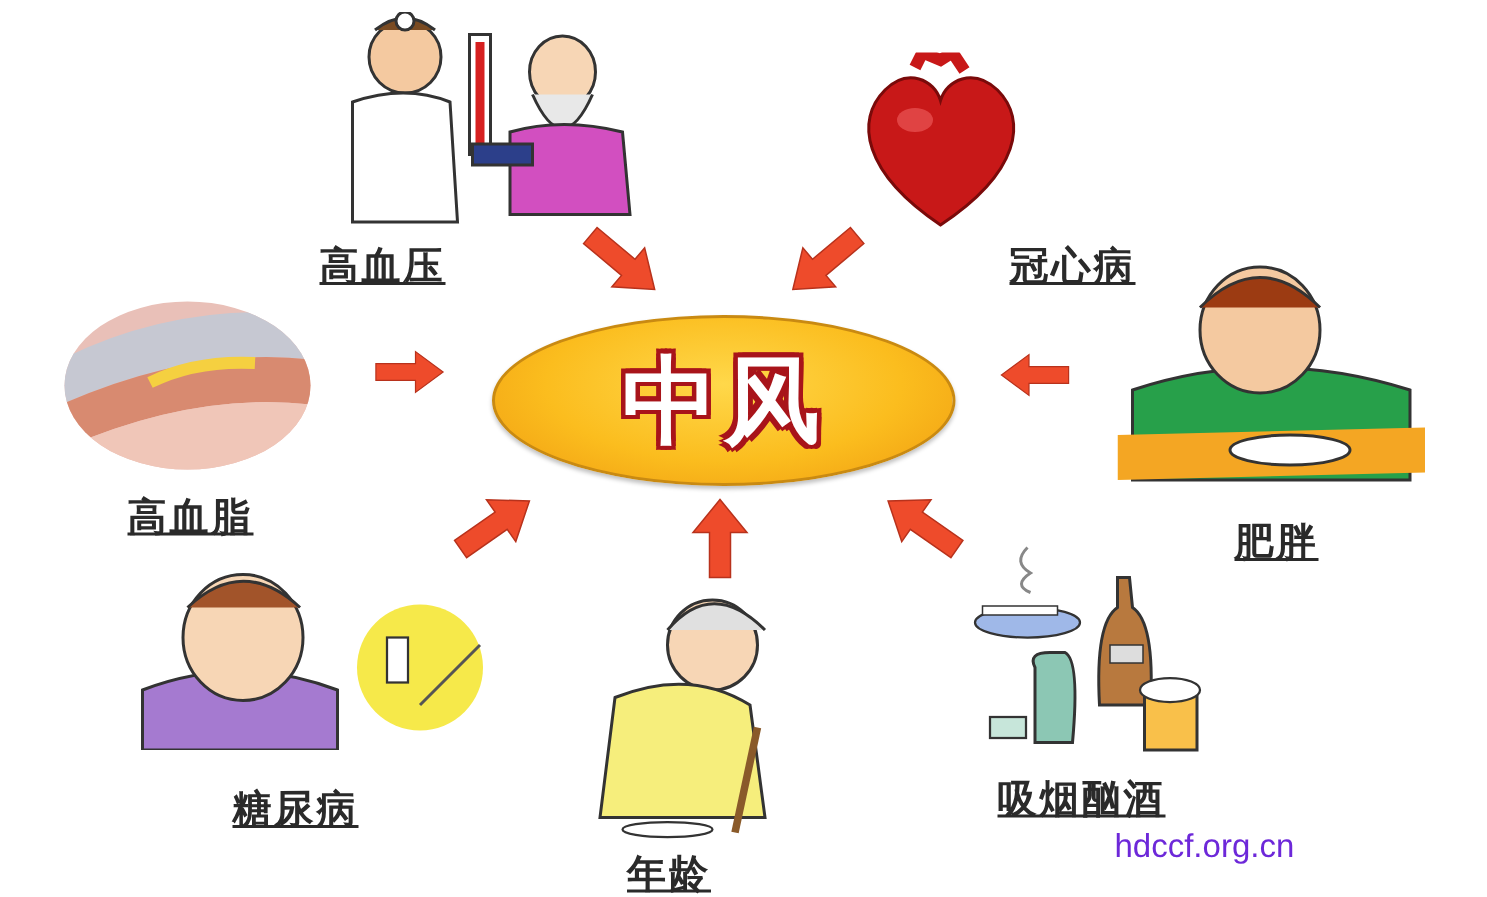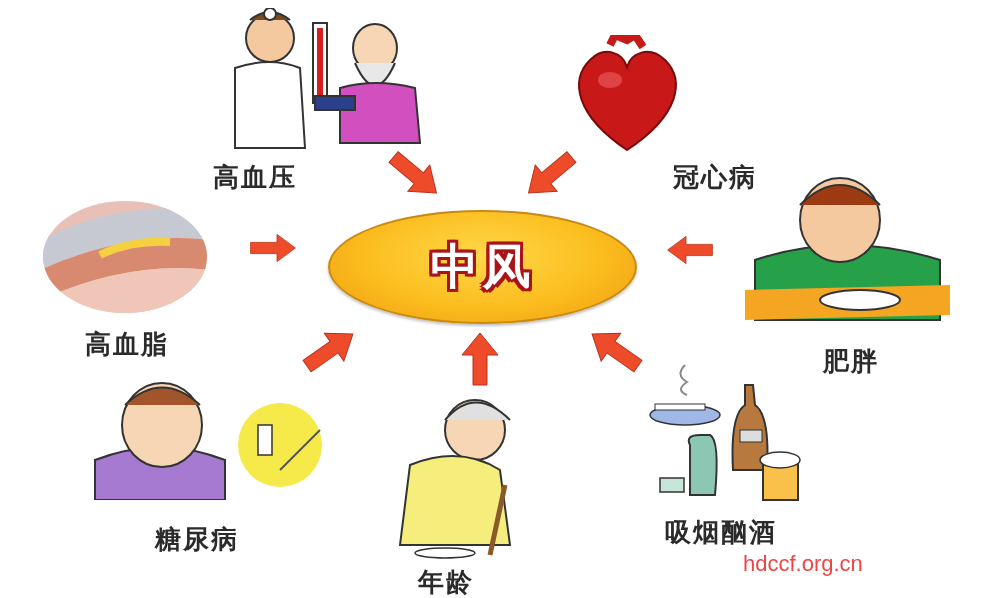"高血压" .label { text-decoration: none -> underline }
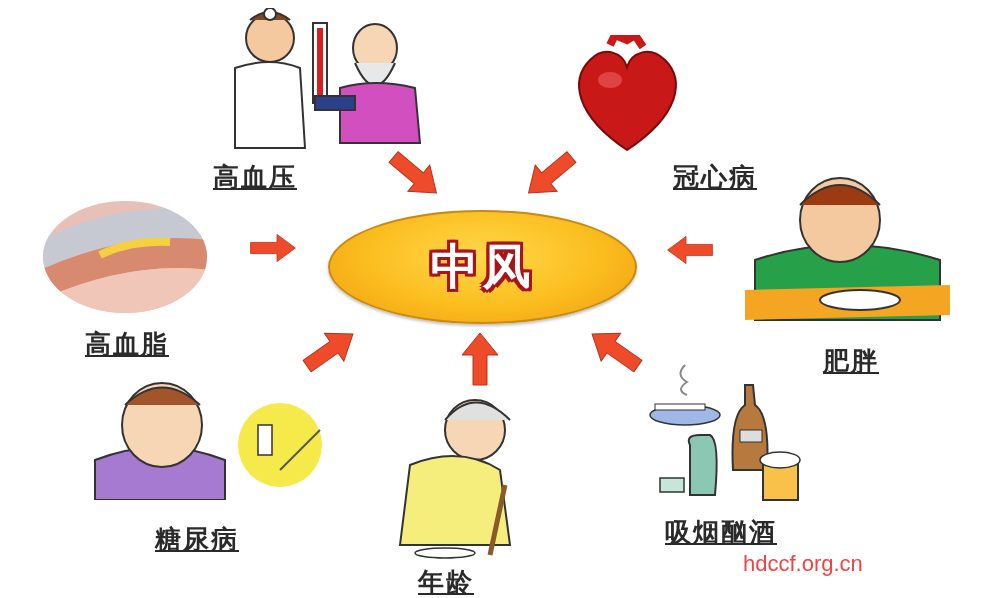"中风" .center-text { font-size: 48px -> 64px }
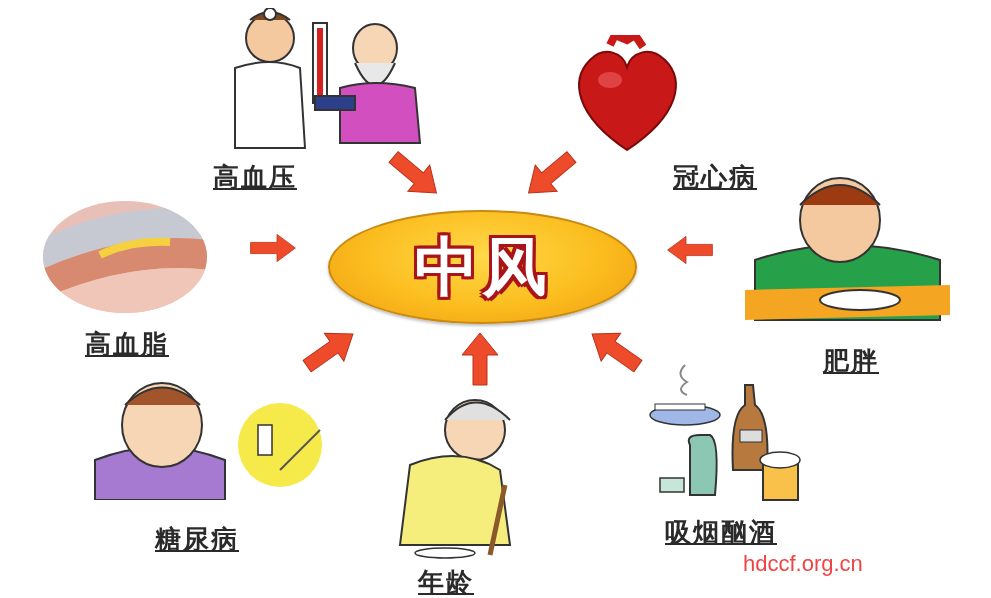"hdccf.org.cn" .watermark { color: #ef4444 -> #6d28d9 }
